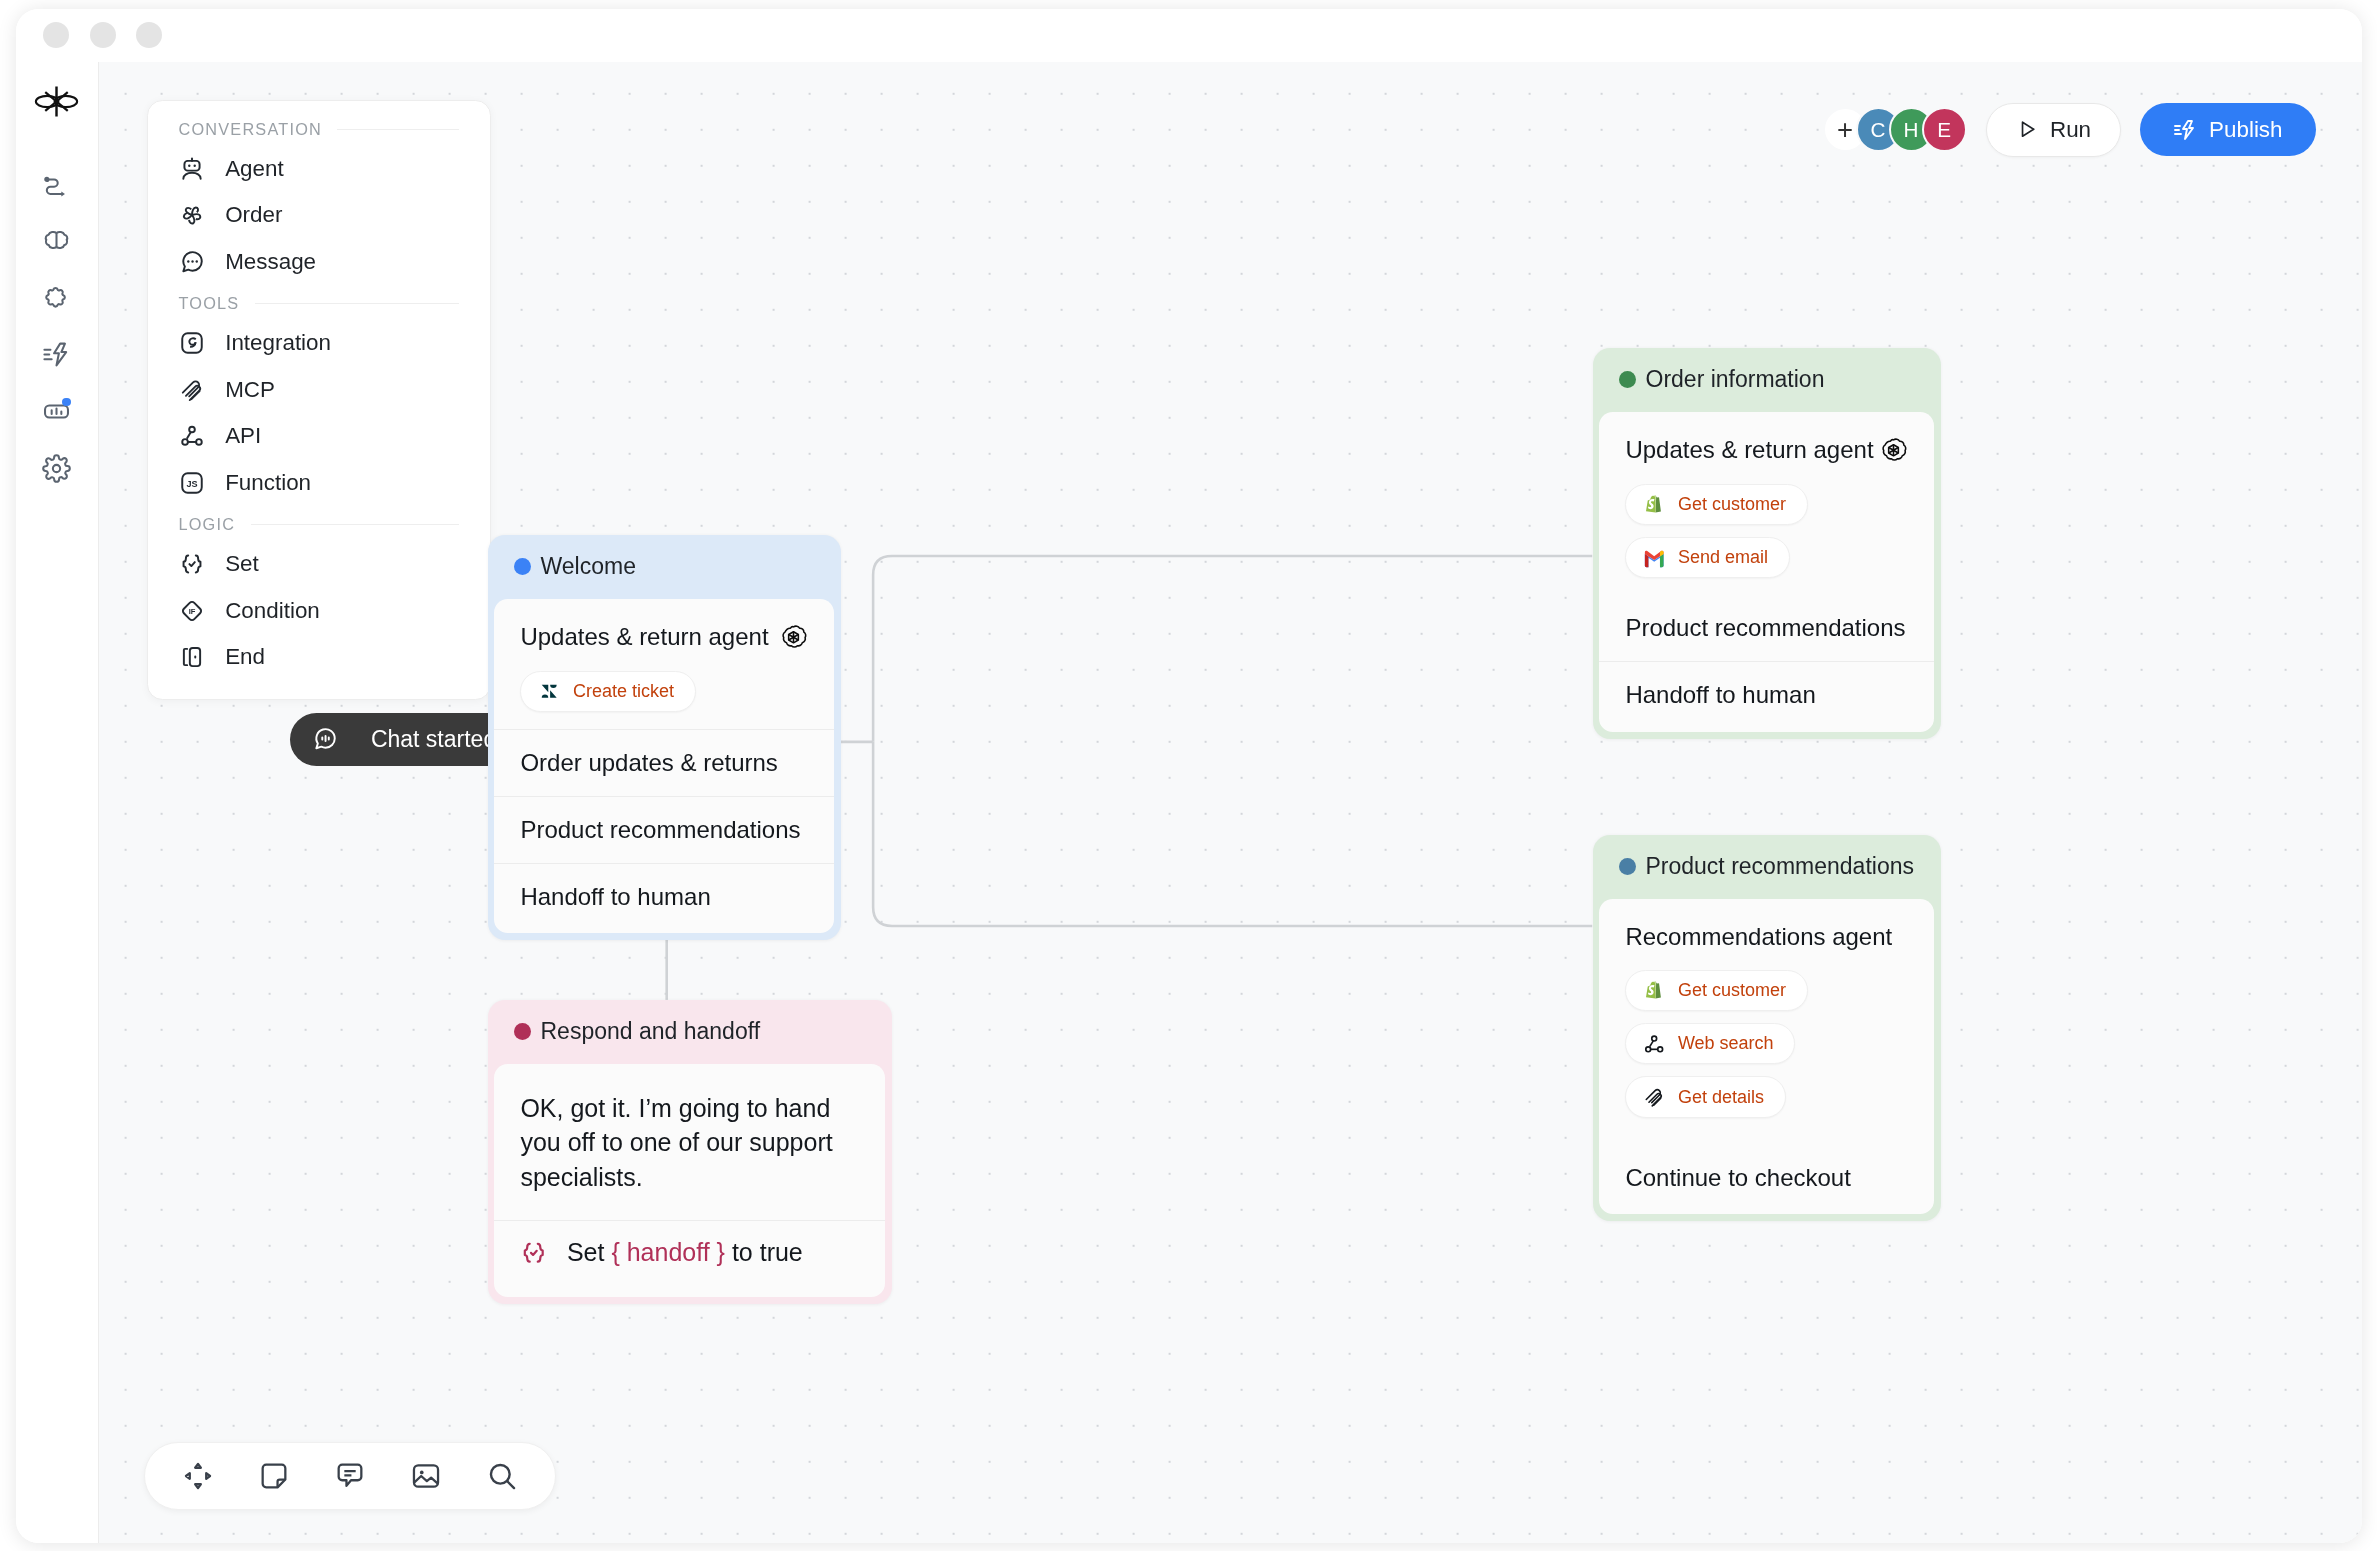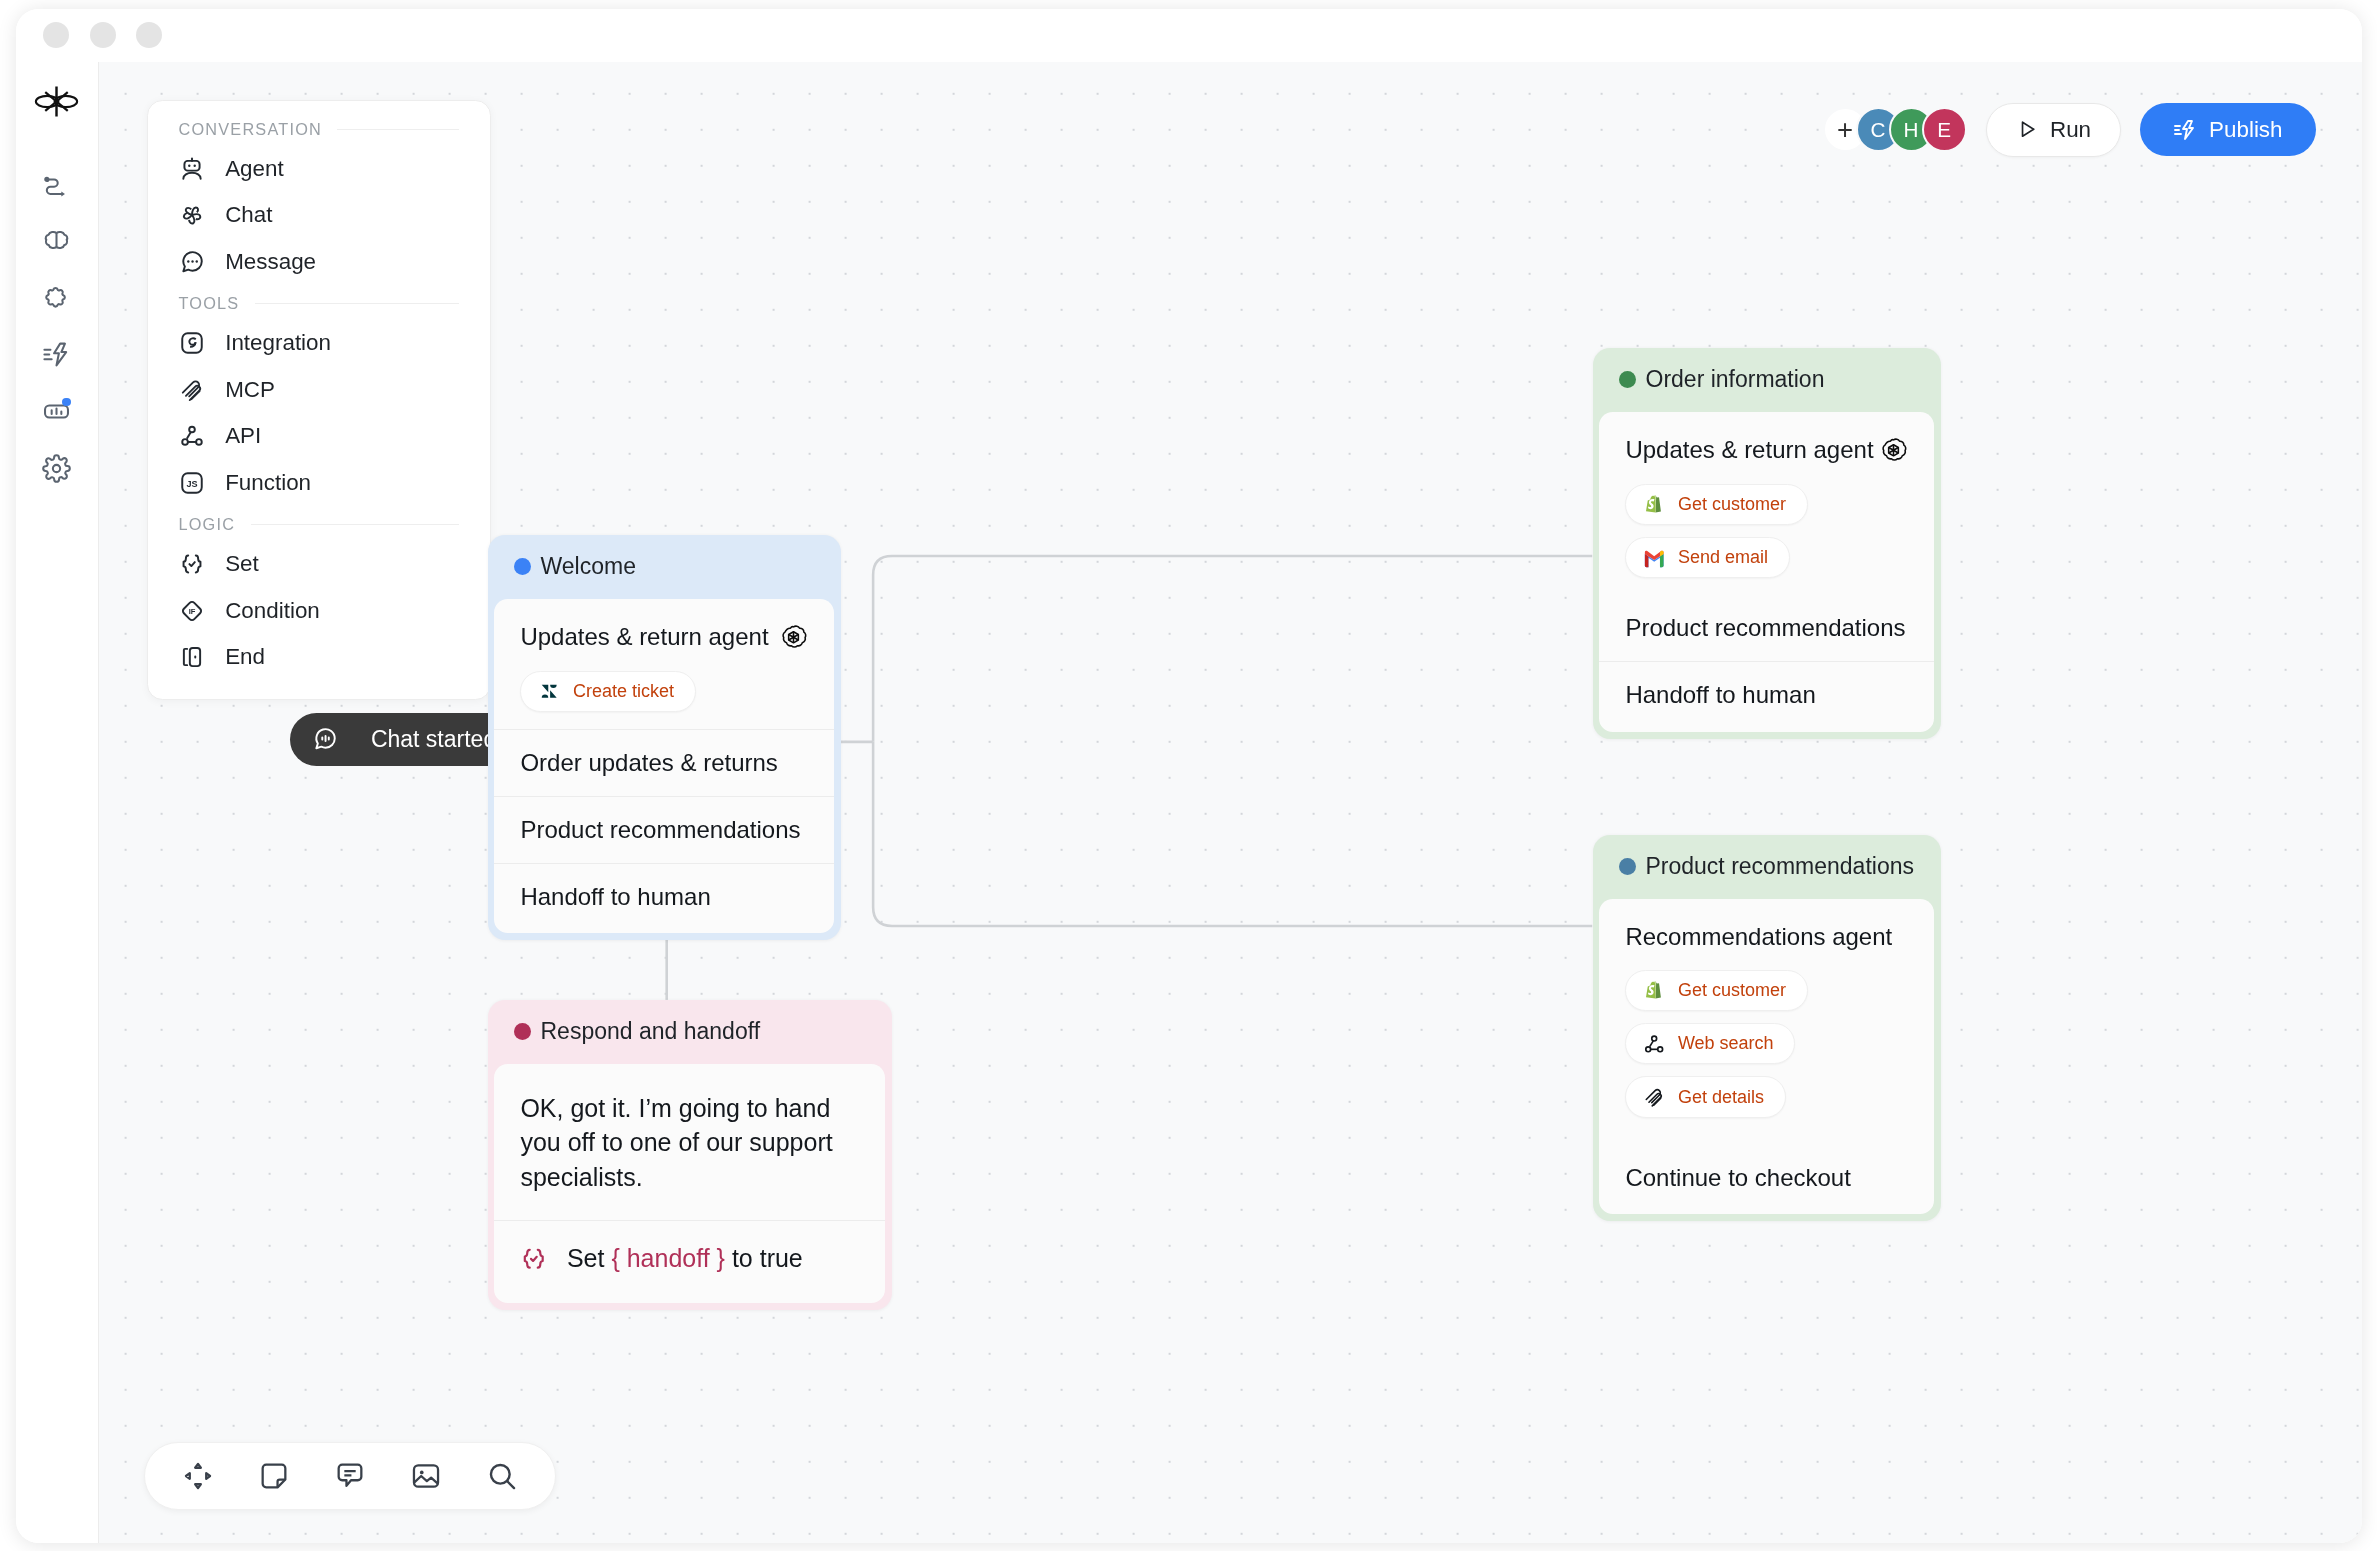"Chat" span.pal-item-label { text: Chat -> Order }
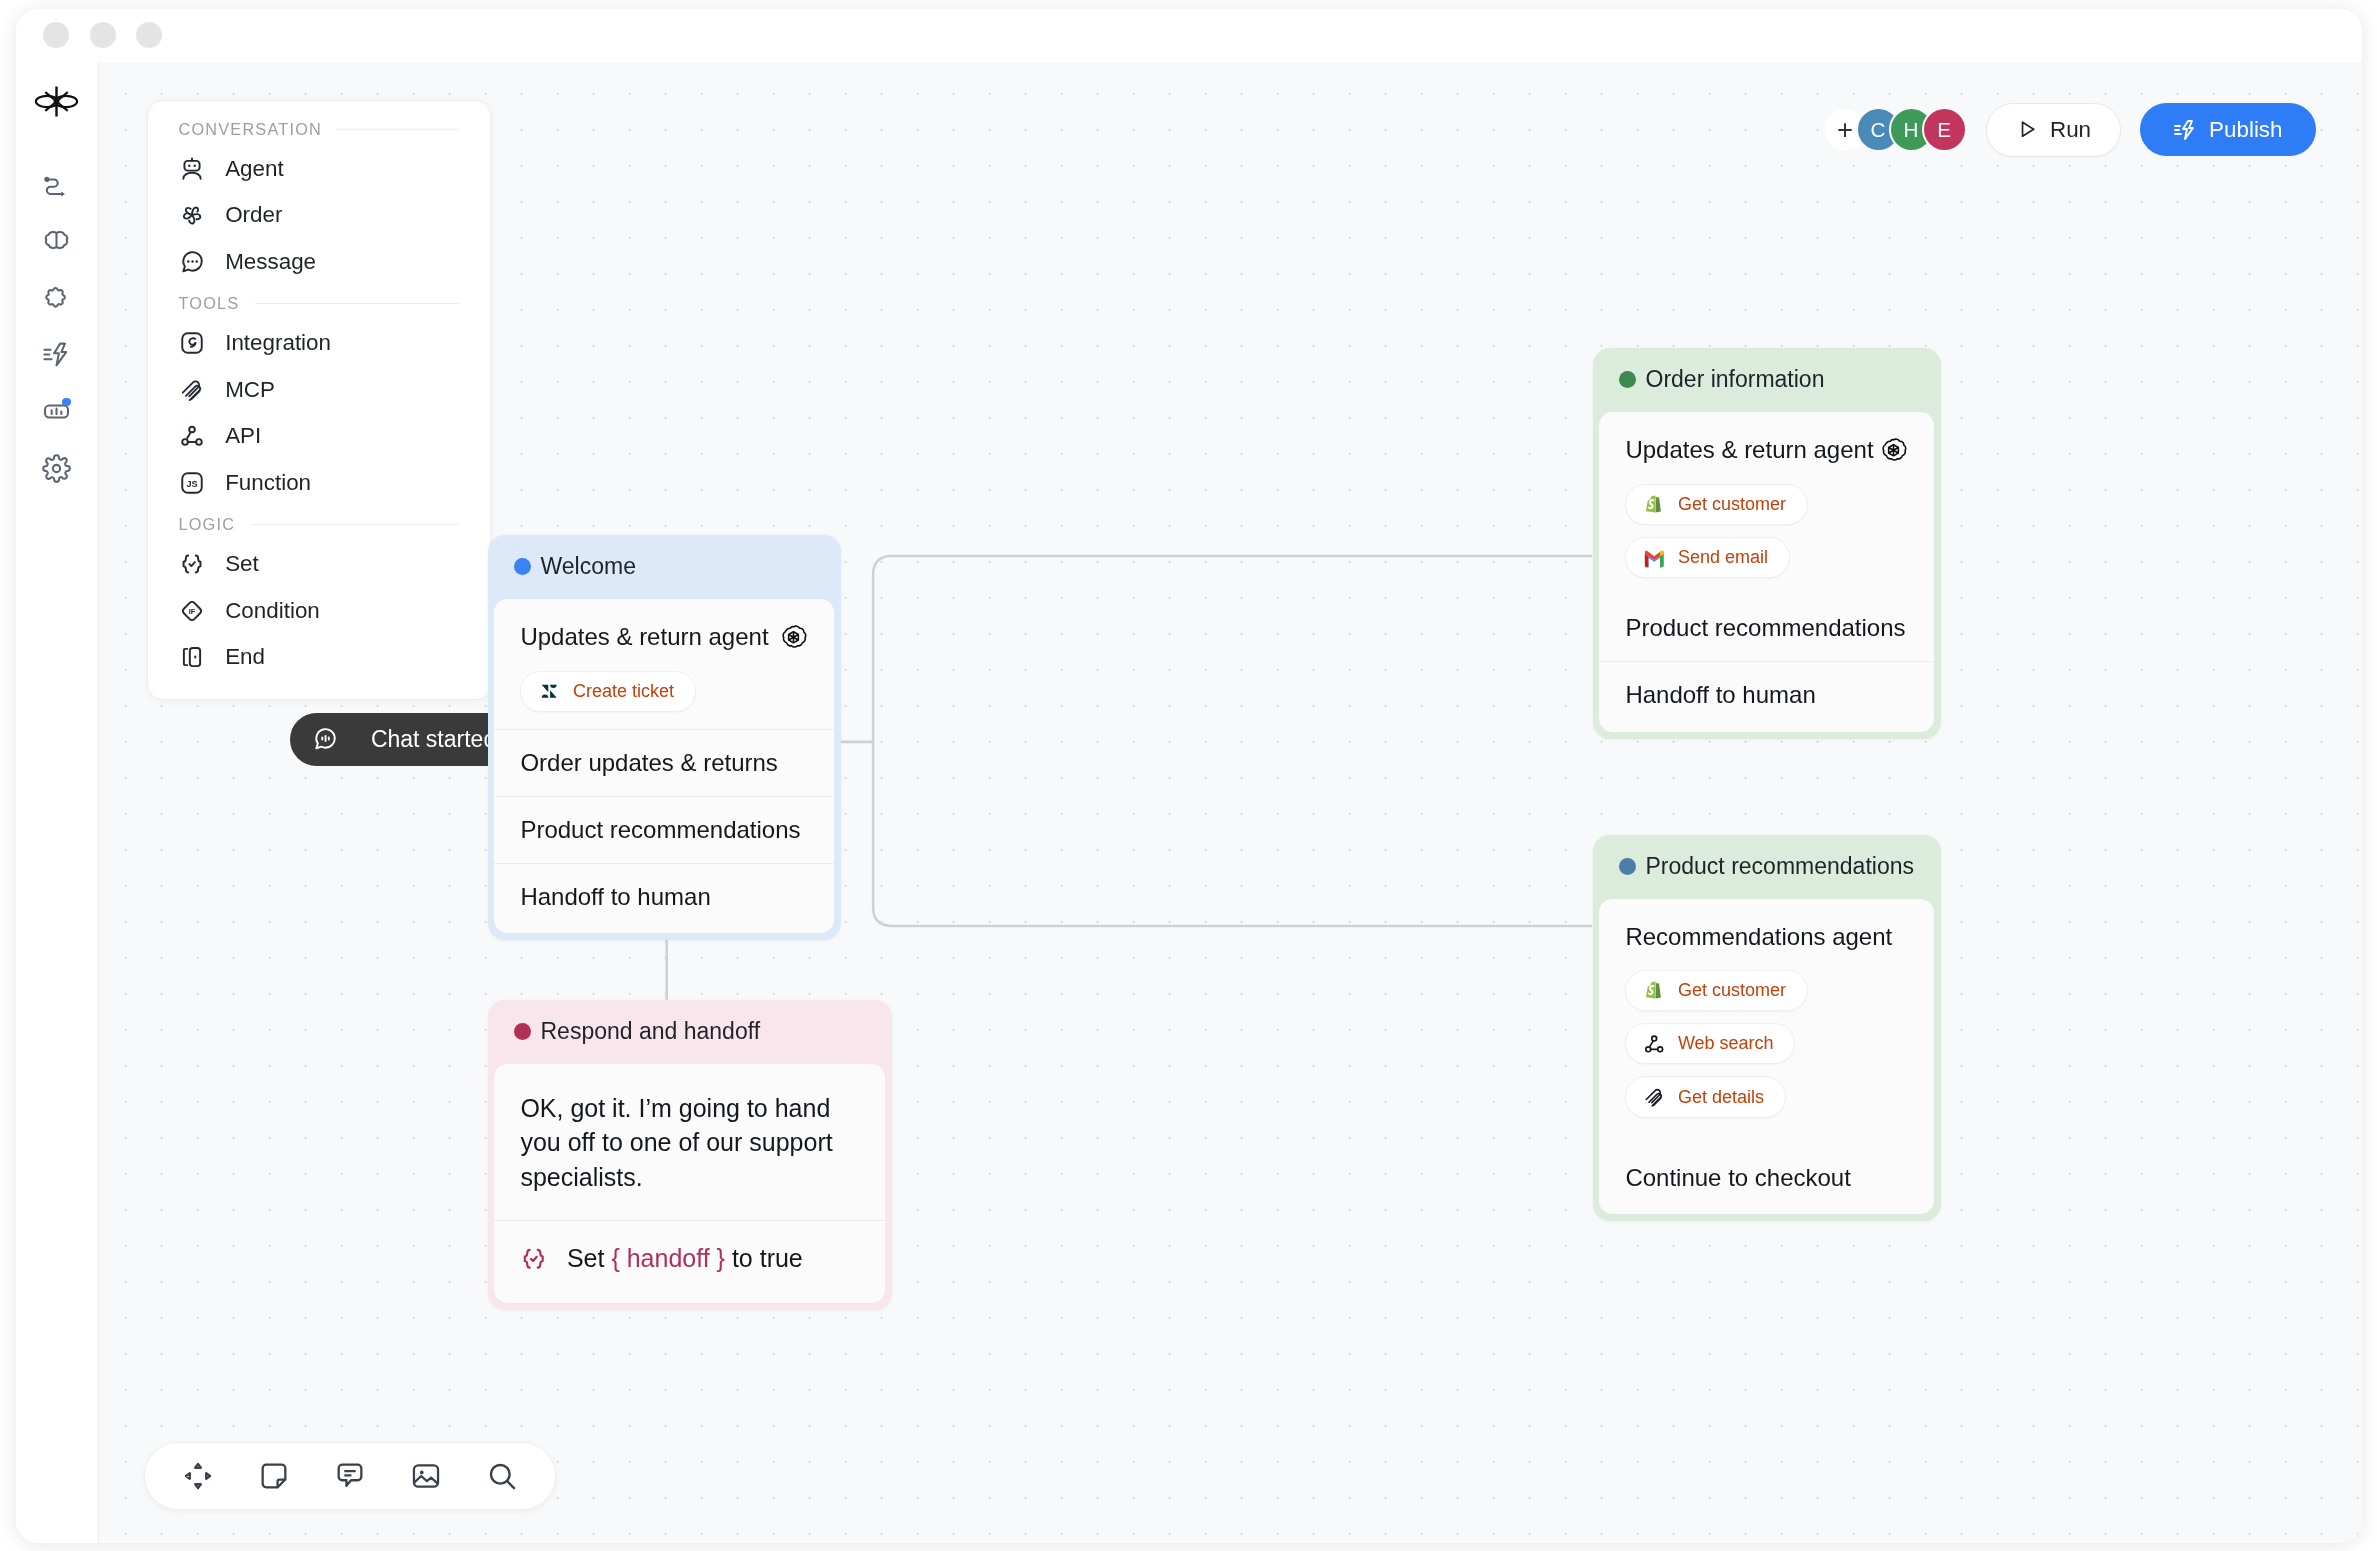"Set { handoff } to" div.node-row { padding: 23px 26px 26px 26px -> 17px 26px 26px 26px }
